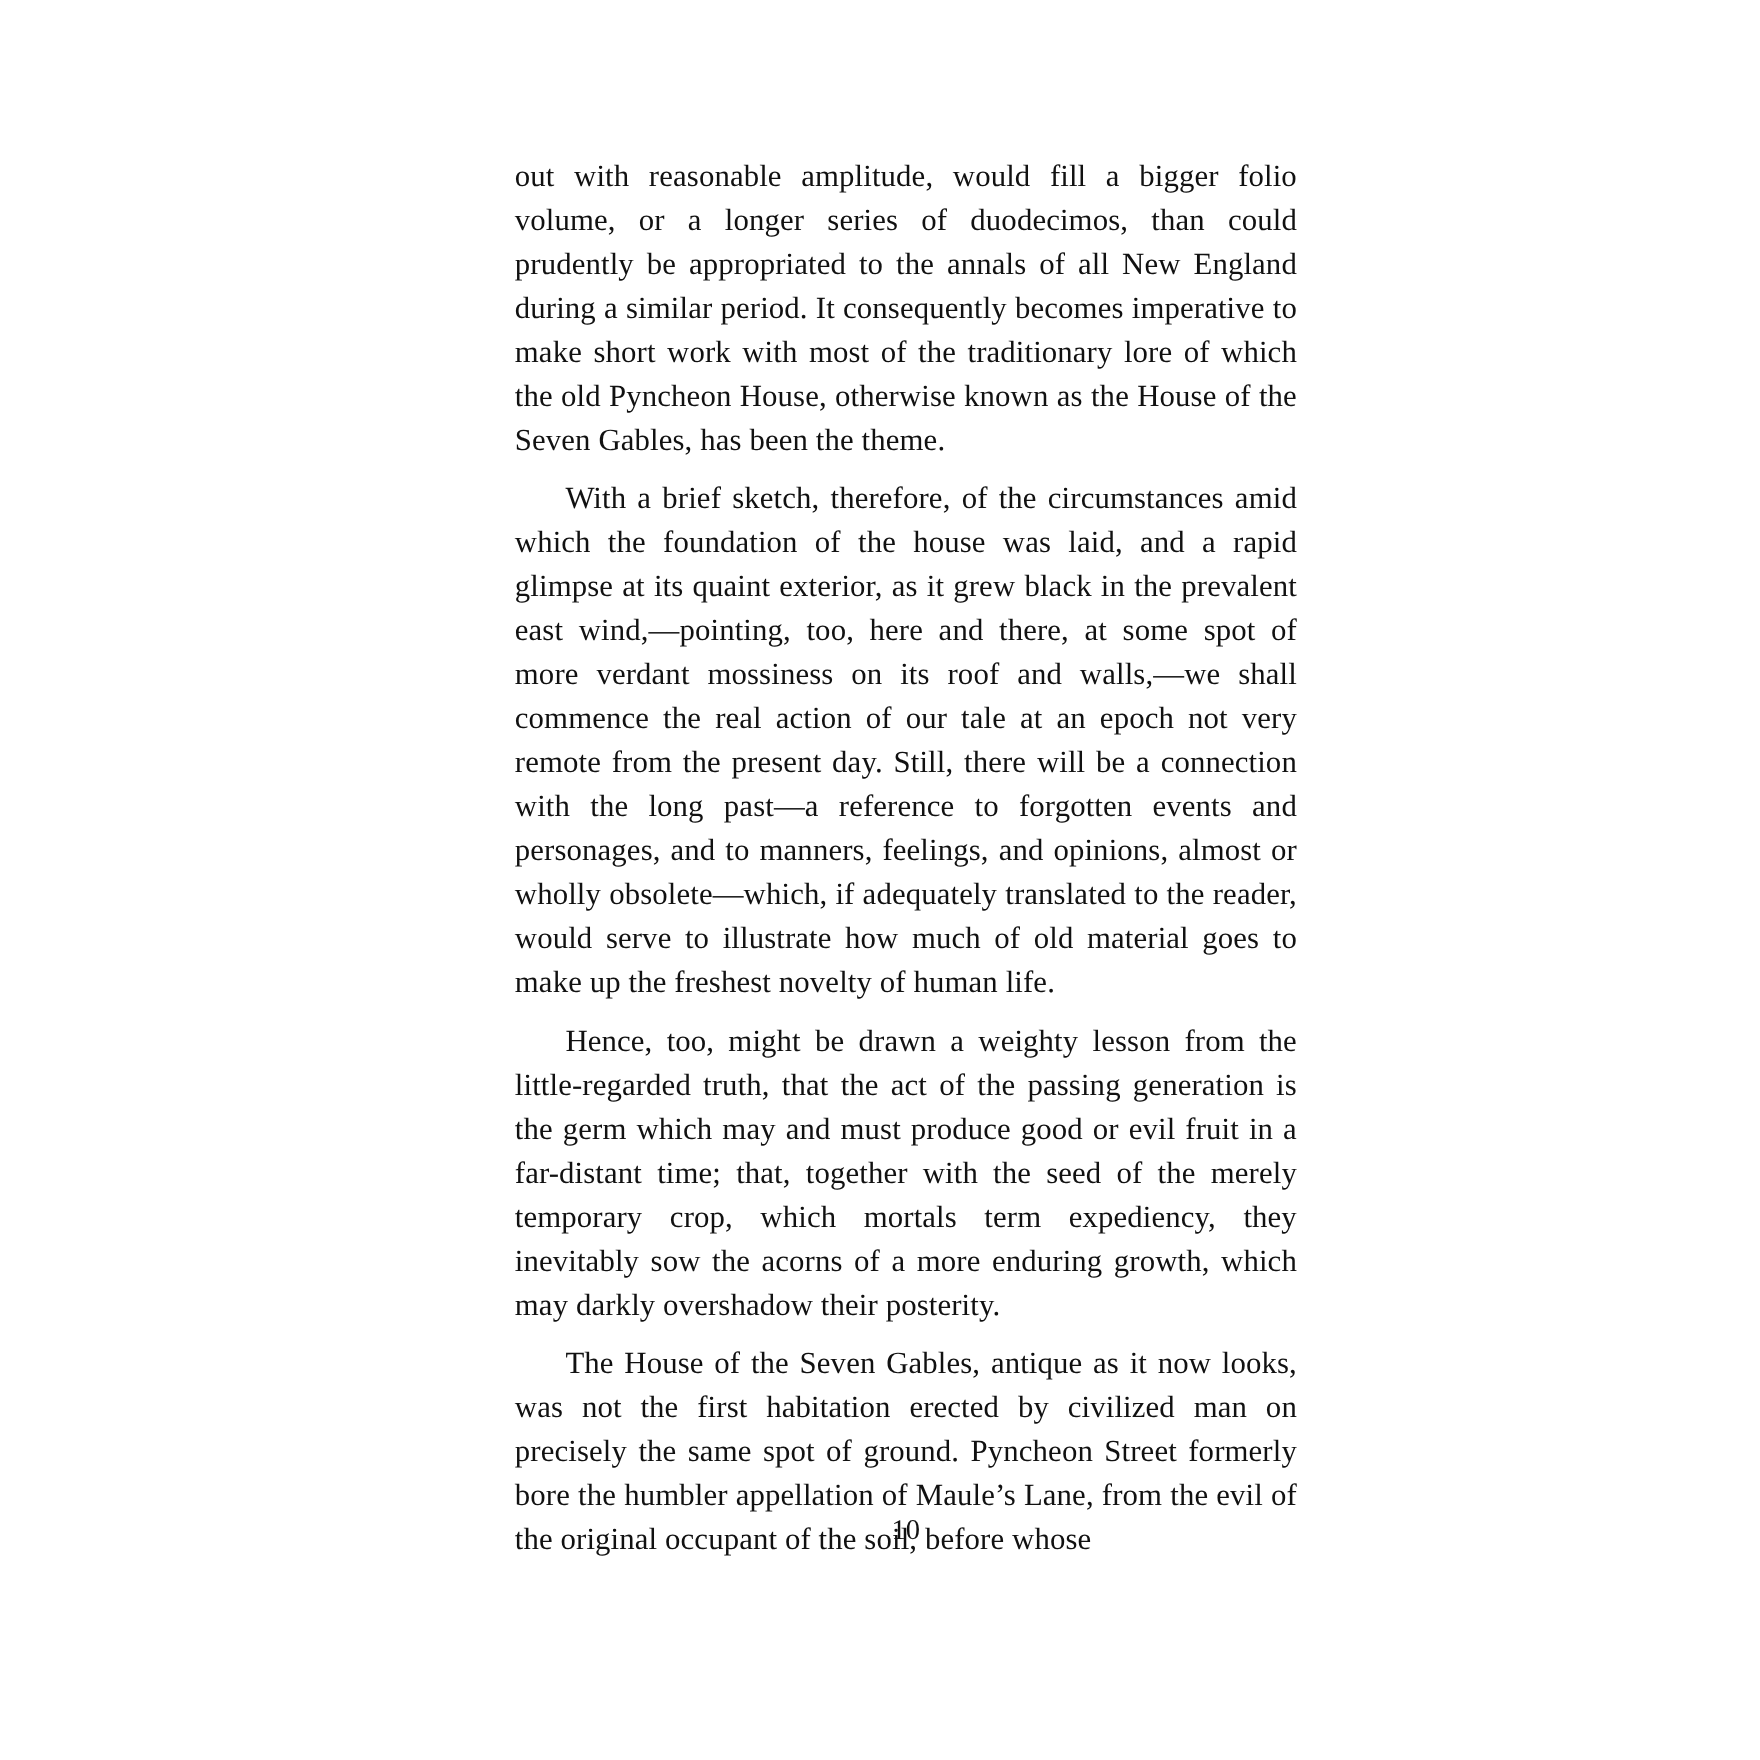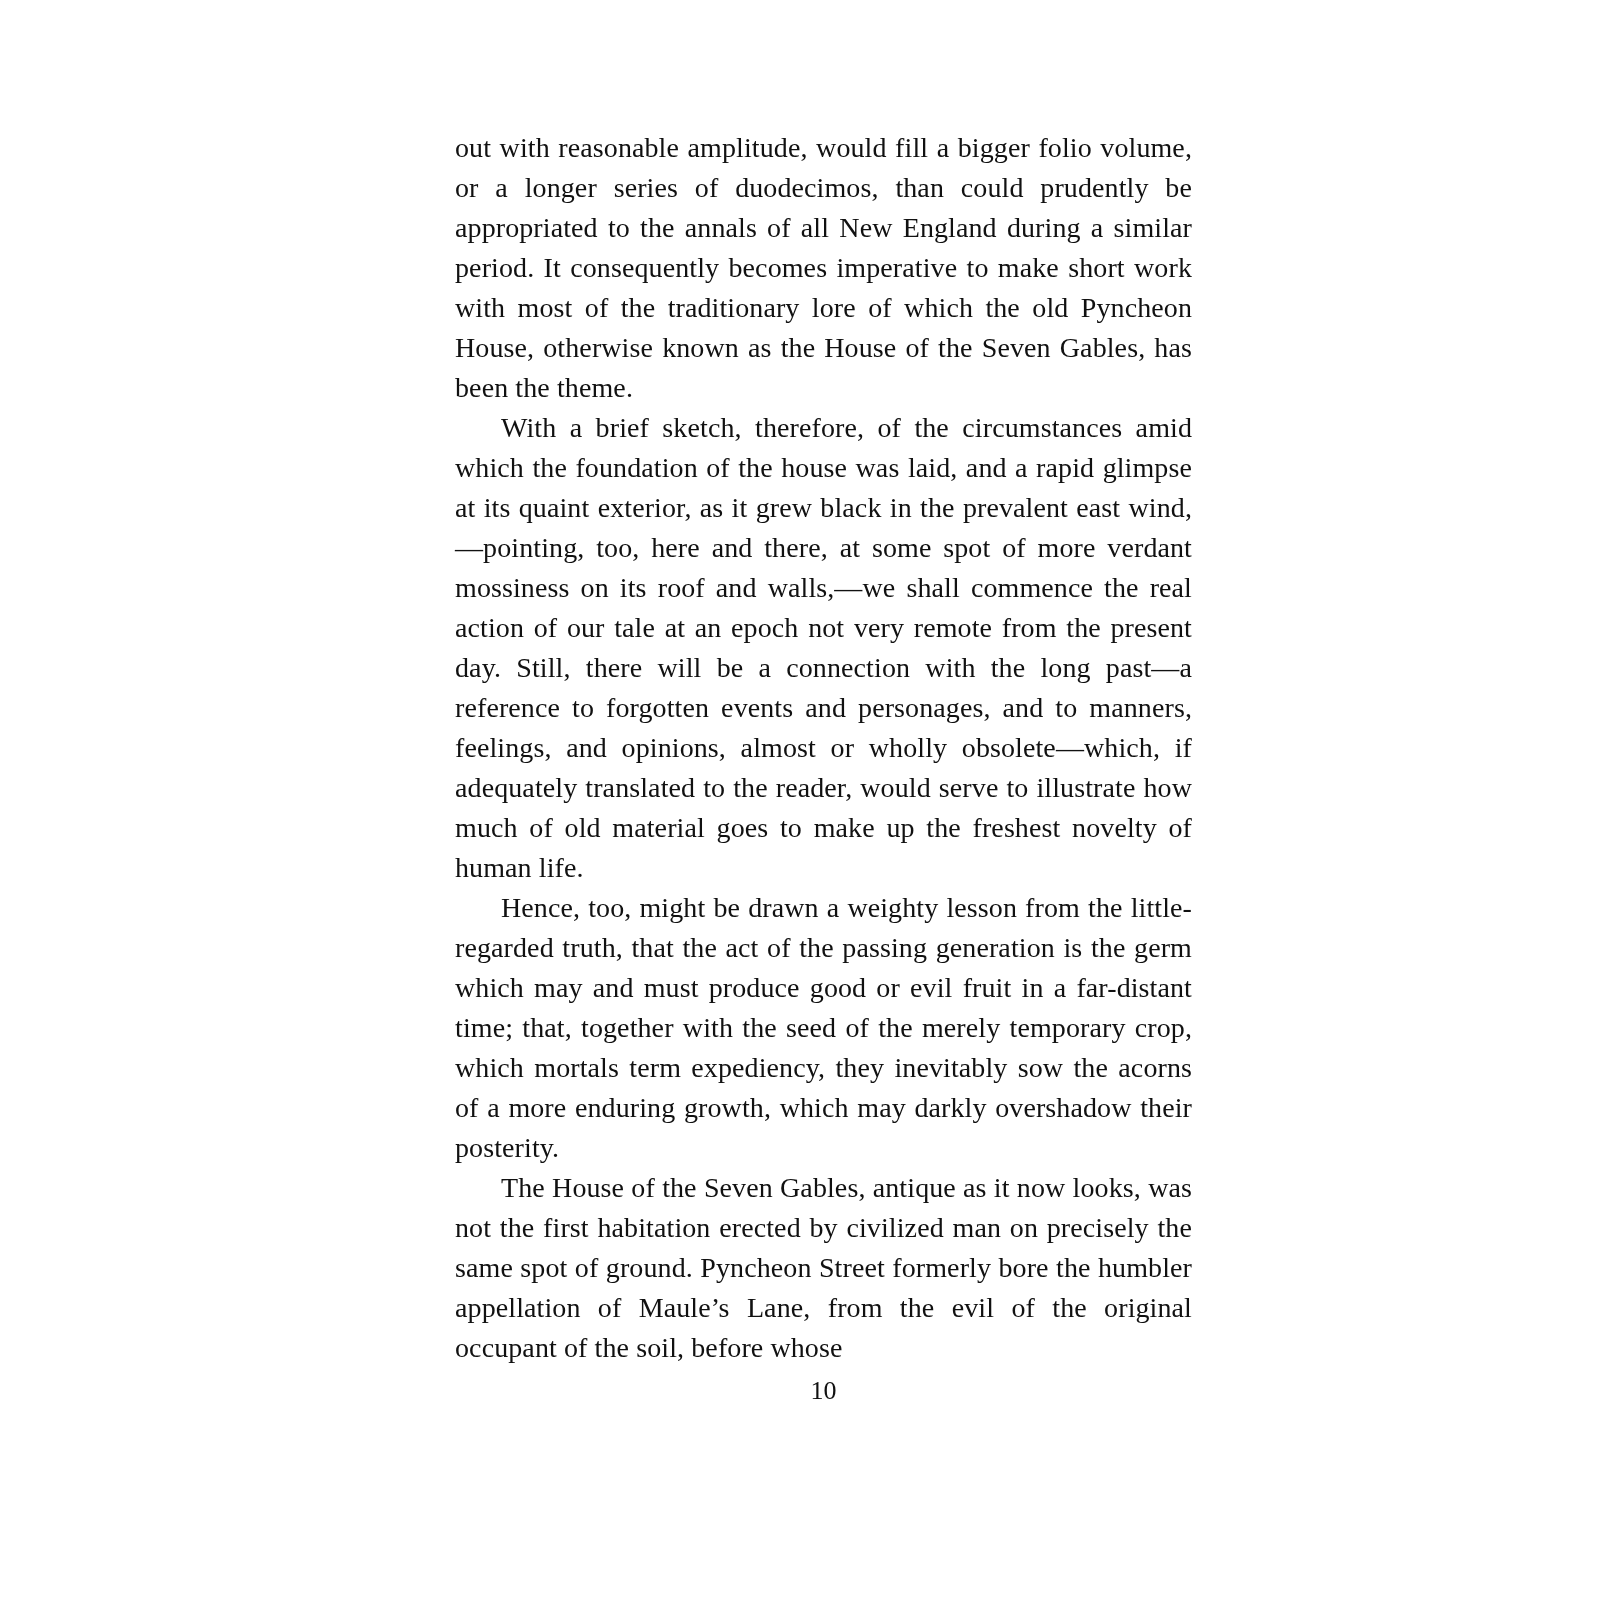"out with reasonable amplitude, would" .para { margin: 0 -> 13px }
